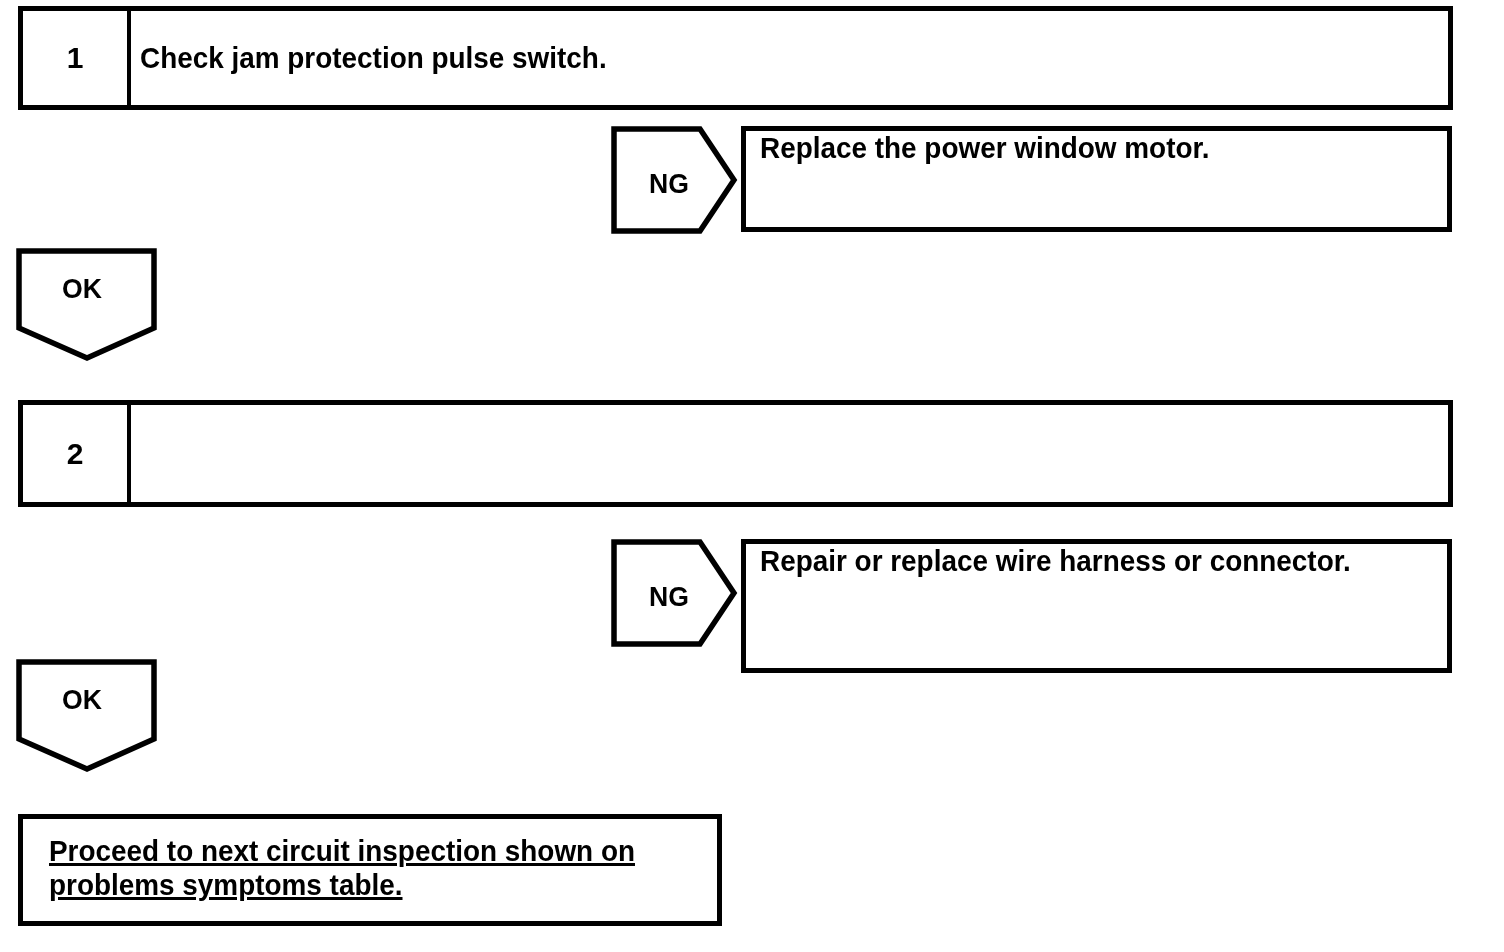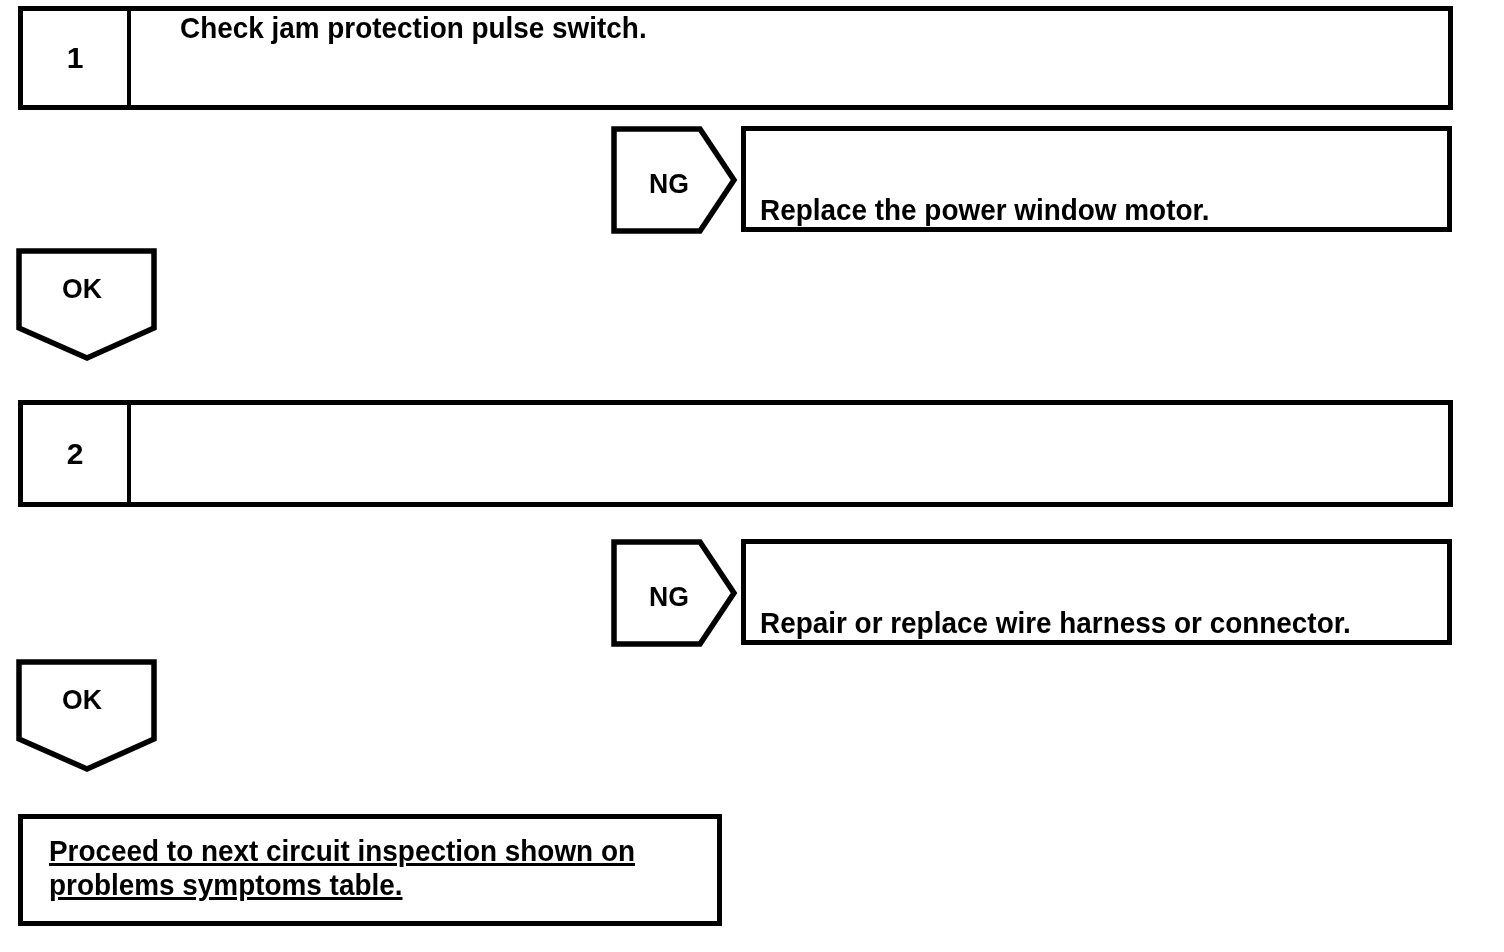"Check jam protection pulse switch." .step-body { align-items: none -> center; margin-left: 40px -> none }
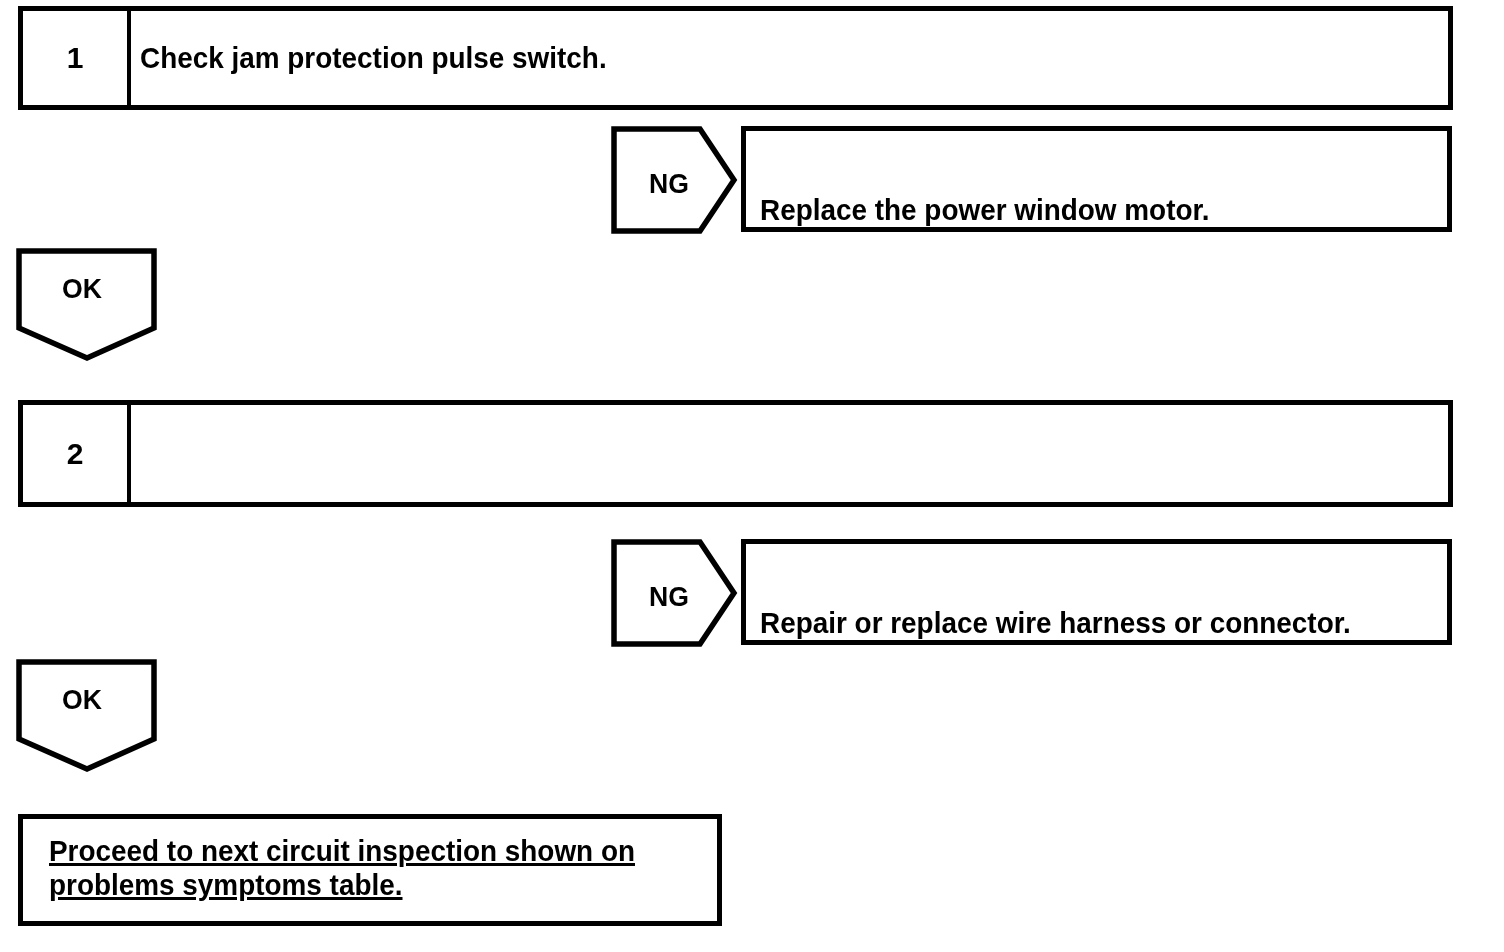"Replace the power window motor." .result-box { align-items: flex-end -> flex-start }
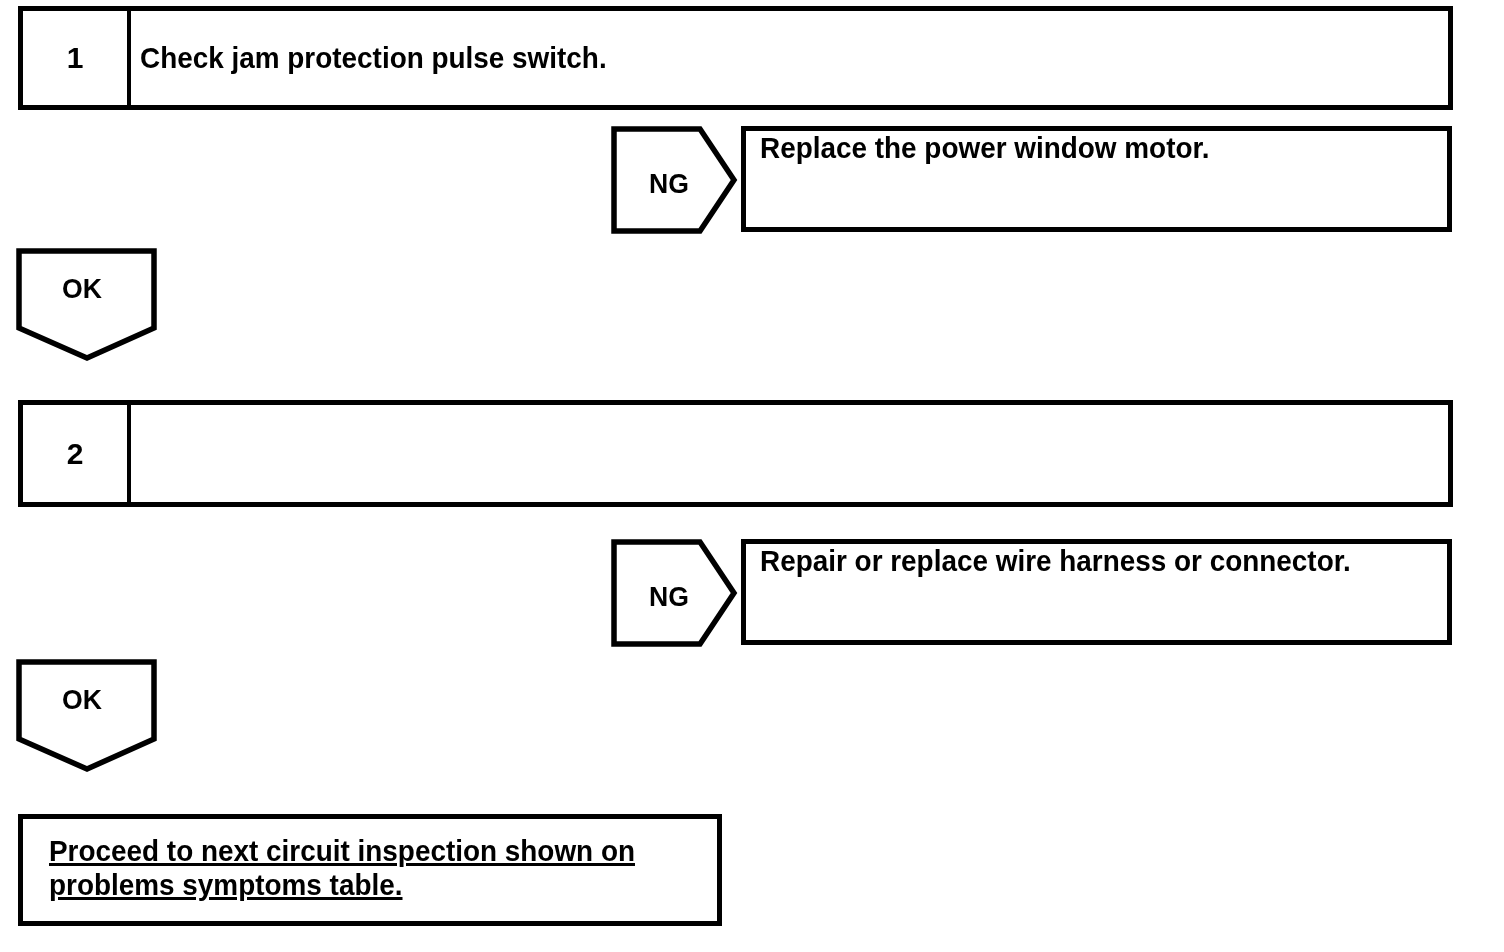"Repair or replace wire harness" div.result-box { height: 106px -> 134px }
